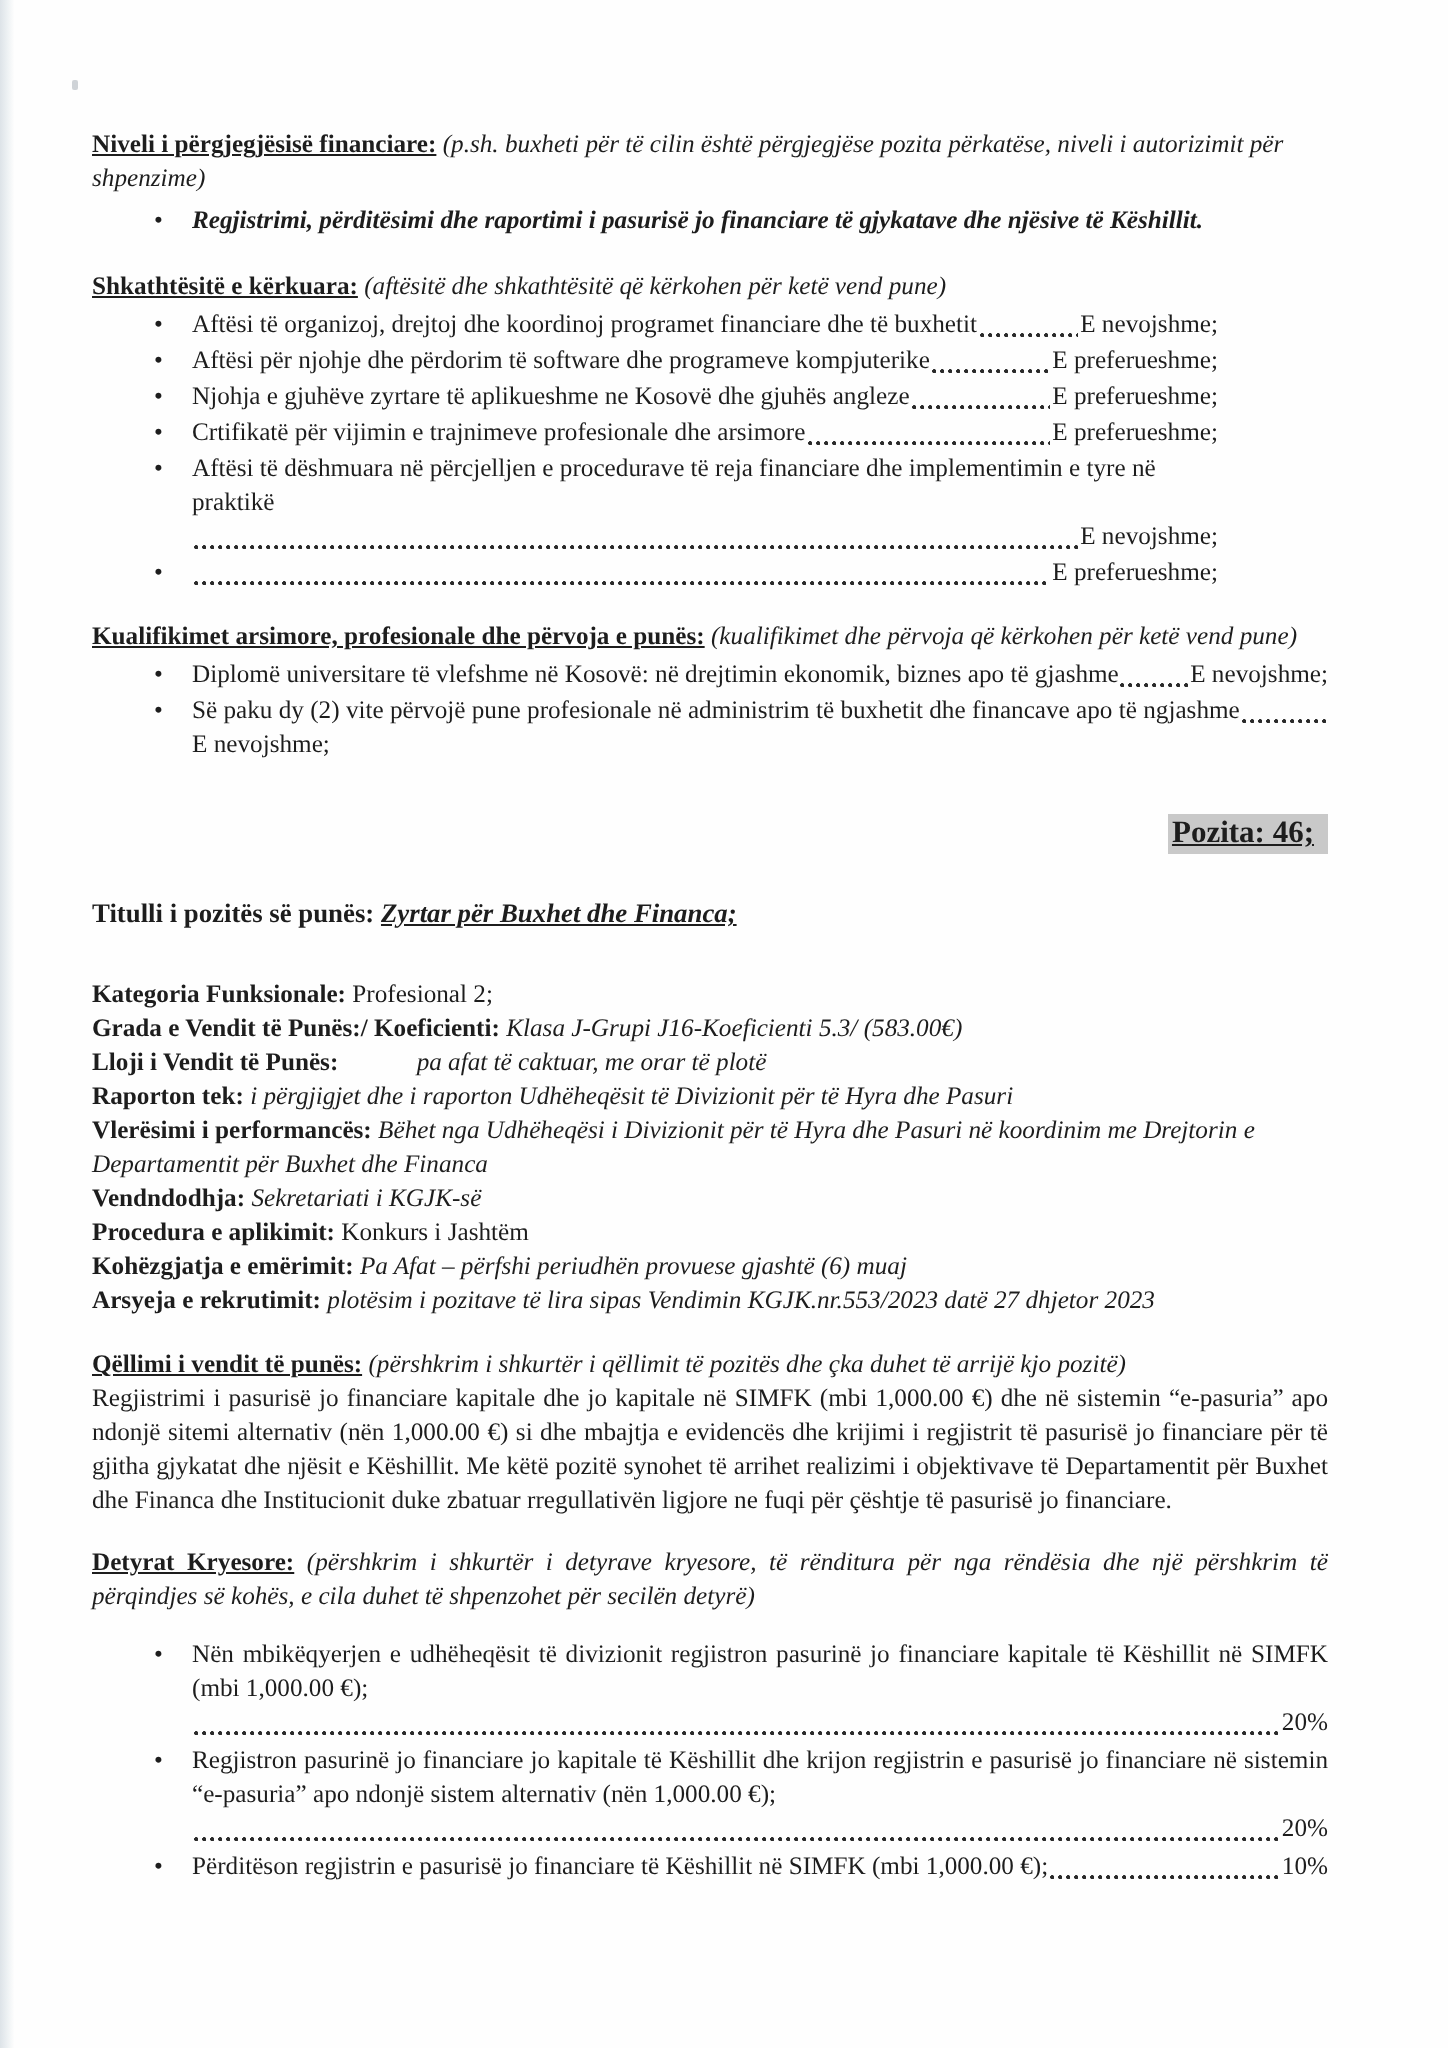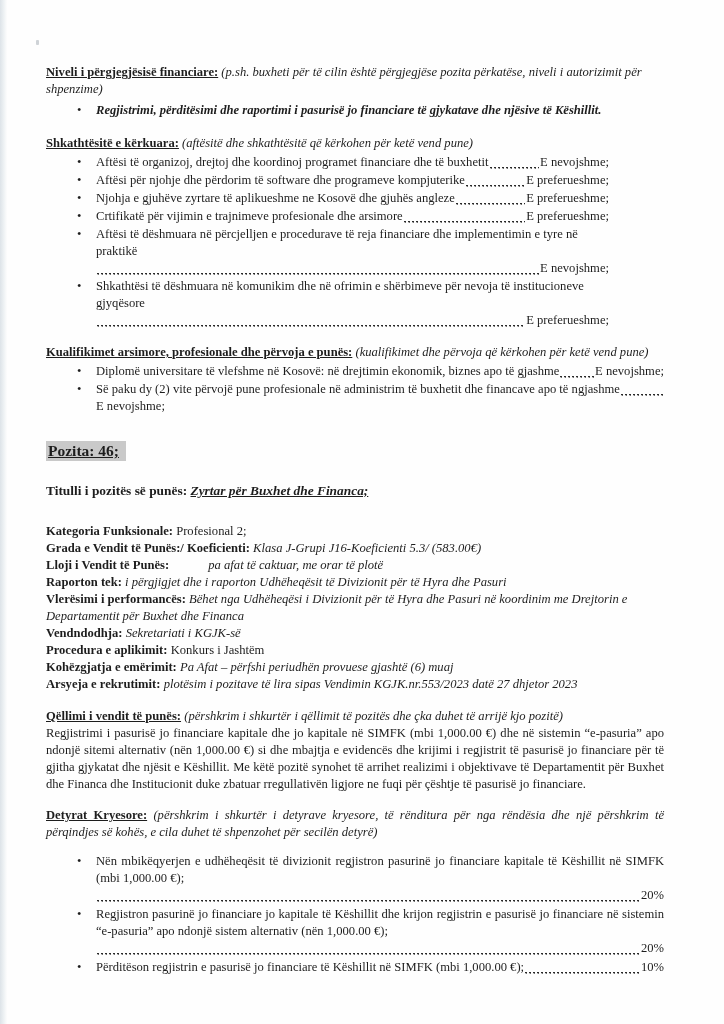"Shkathtësi të dëshmuara në komunikim" span.dtext { html: <span>Shkathtësi të dëshmuara në komunikim dhe në ofrimin e shërbimeve për nevoja të institucioneve gjyqësore</span> -> none }
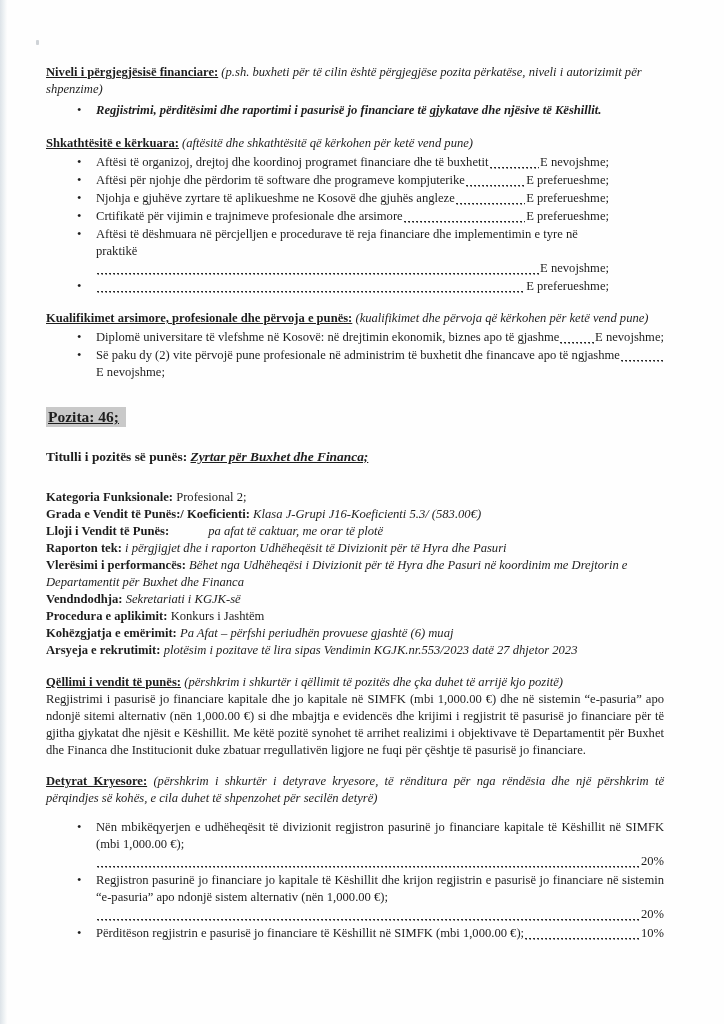"Pozita: 46;" .pozita-wrap { text-align: none -> right }
